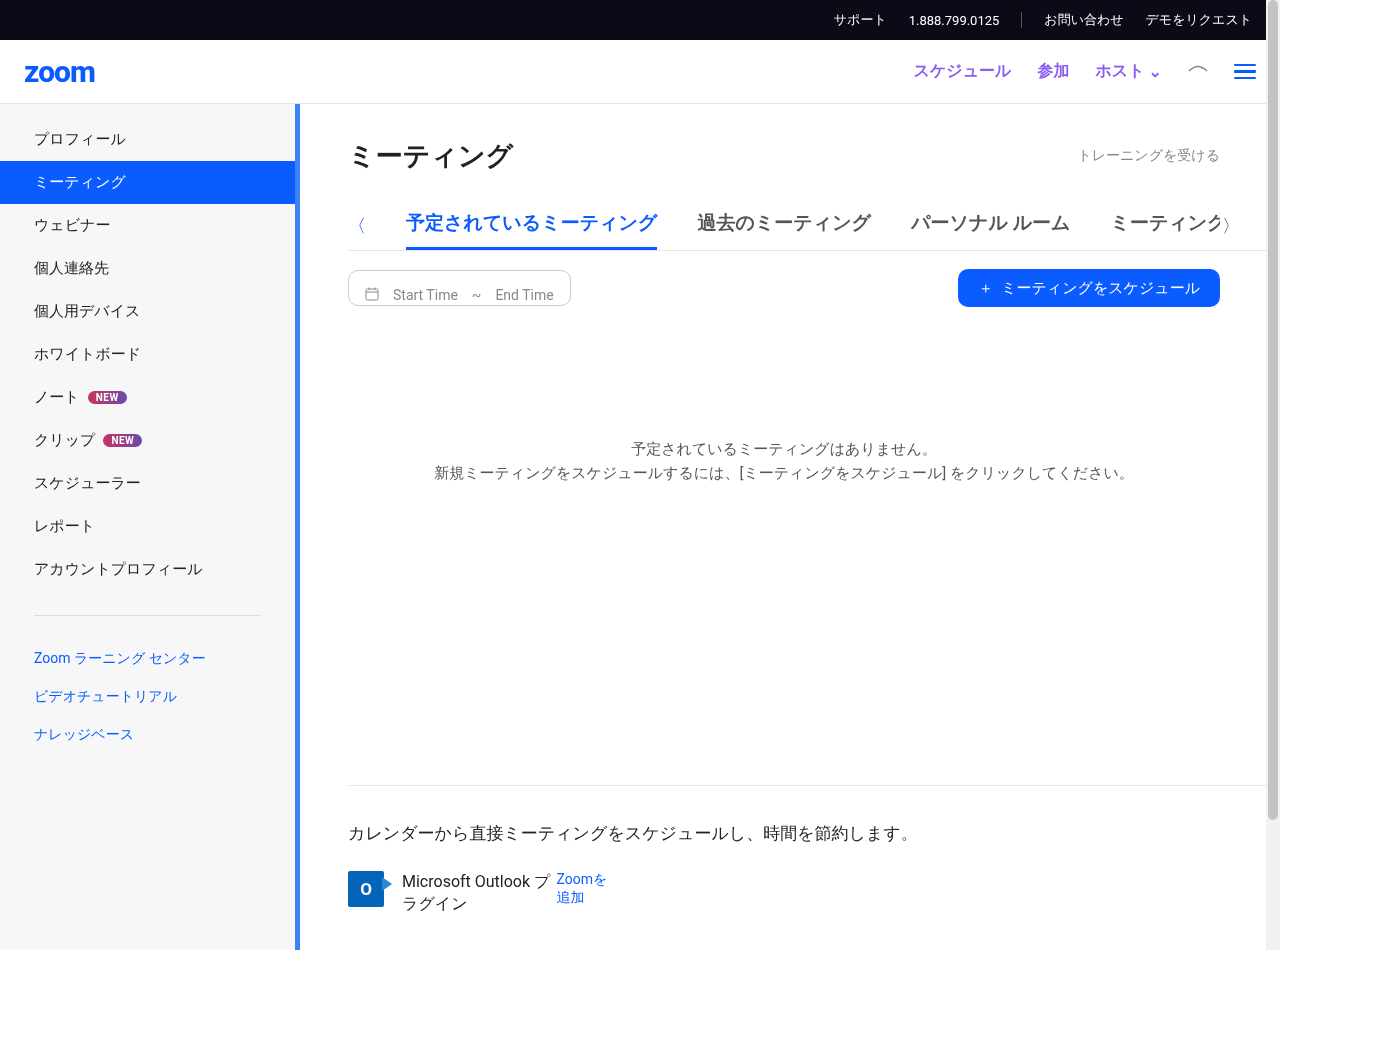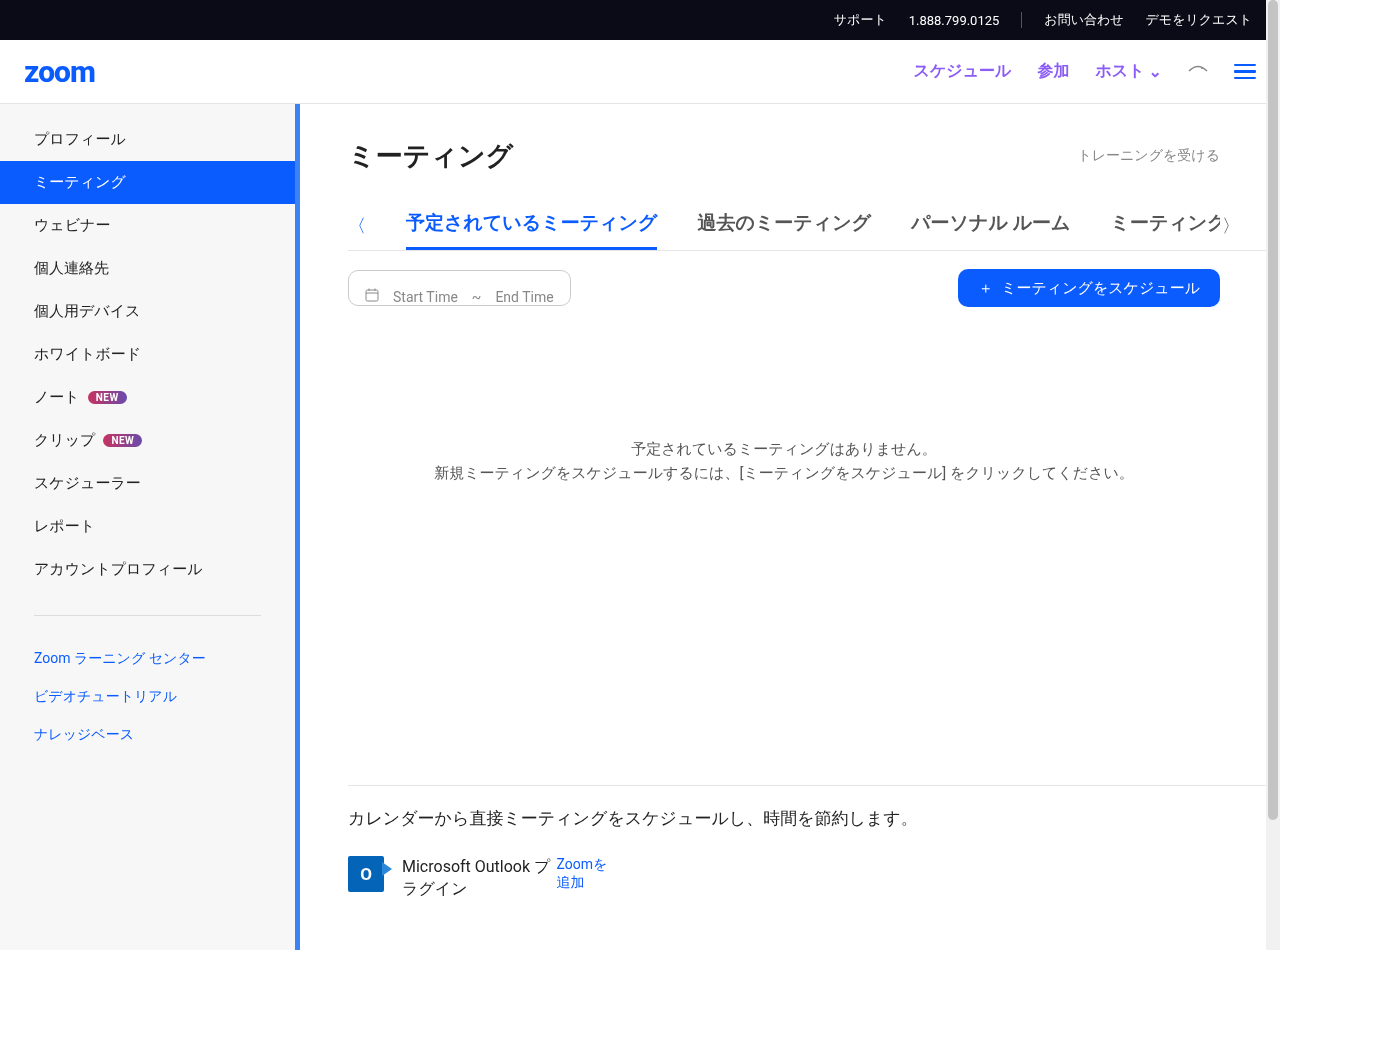"Start Time" .date-picker { align-items: flex-end -> flex-start; padding: 0 16px -> 16px 16px }
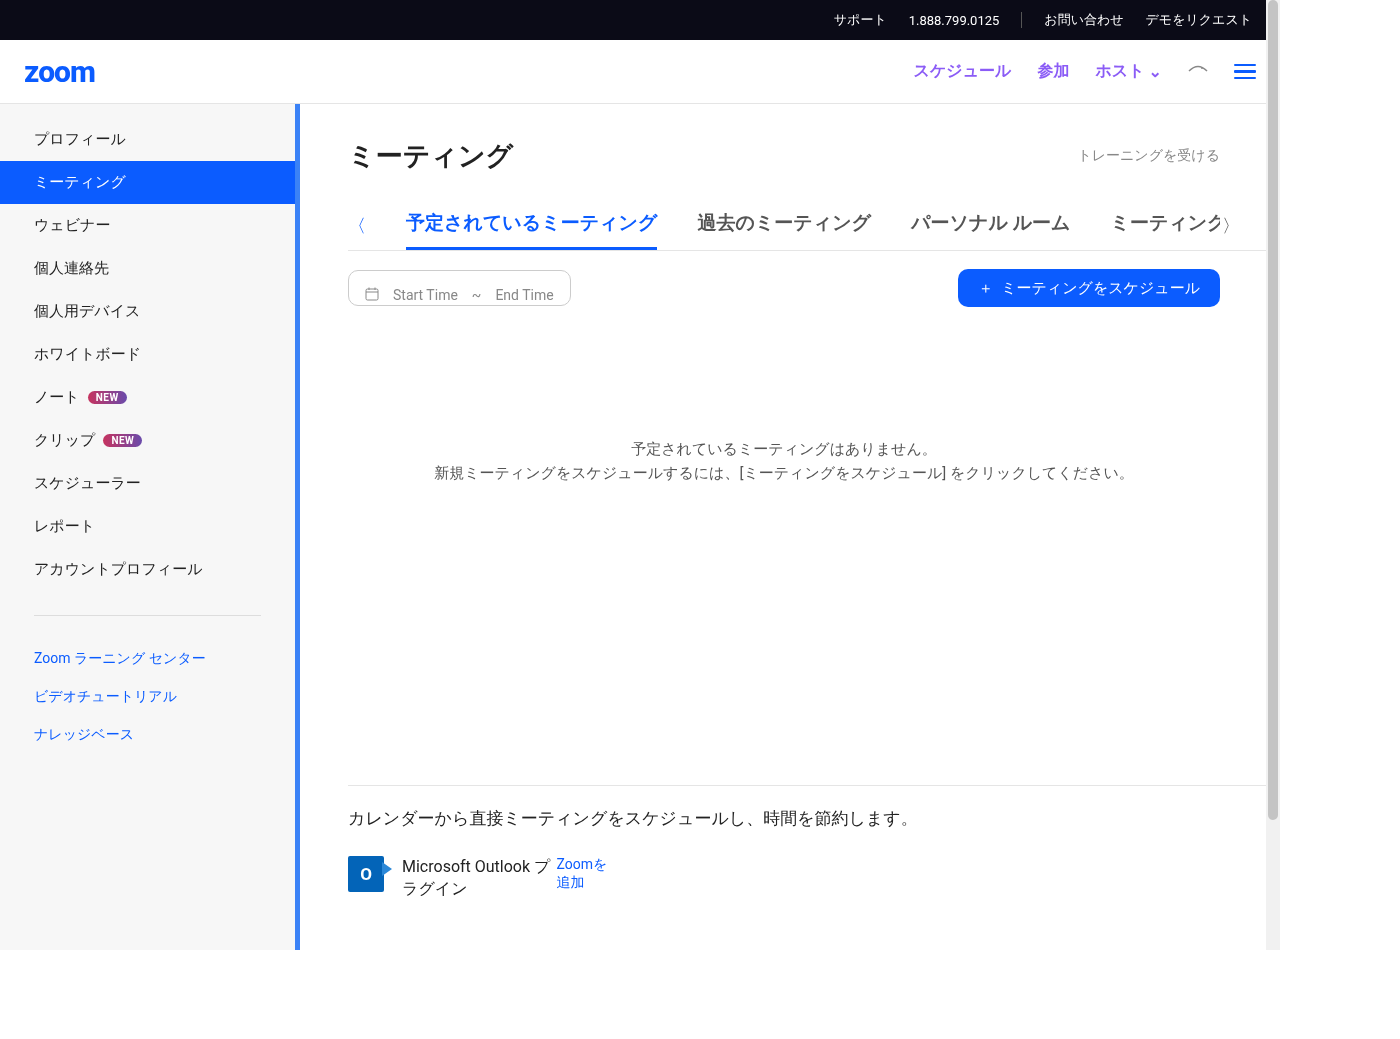"カレンダーから直接ミーティングをスケジュールし、時間を節約します。" .integrations { padding-top: 21px -> 36px }
